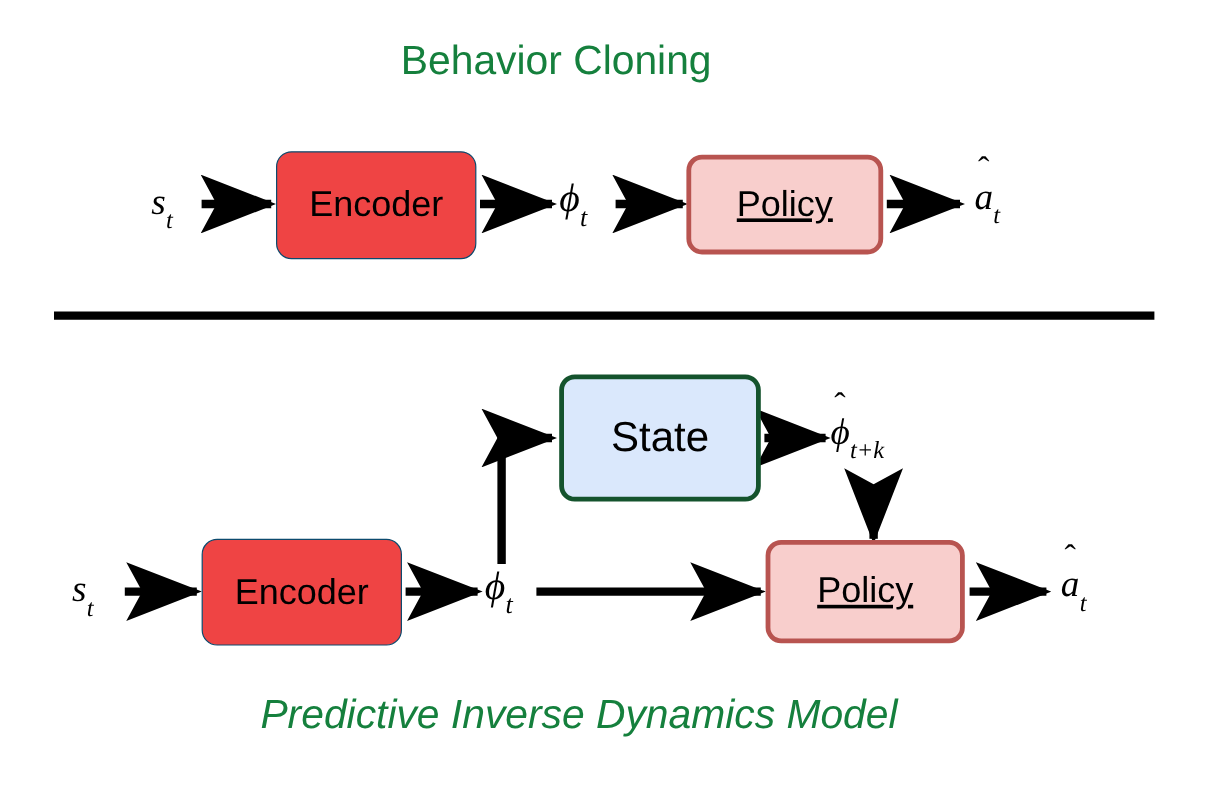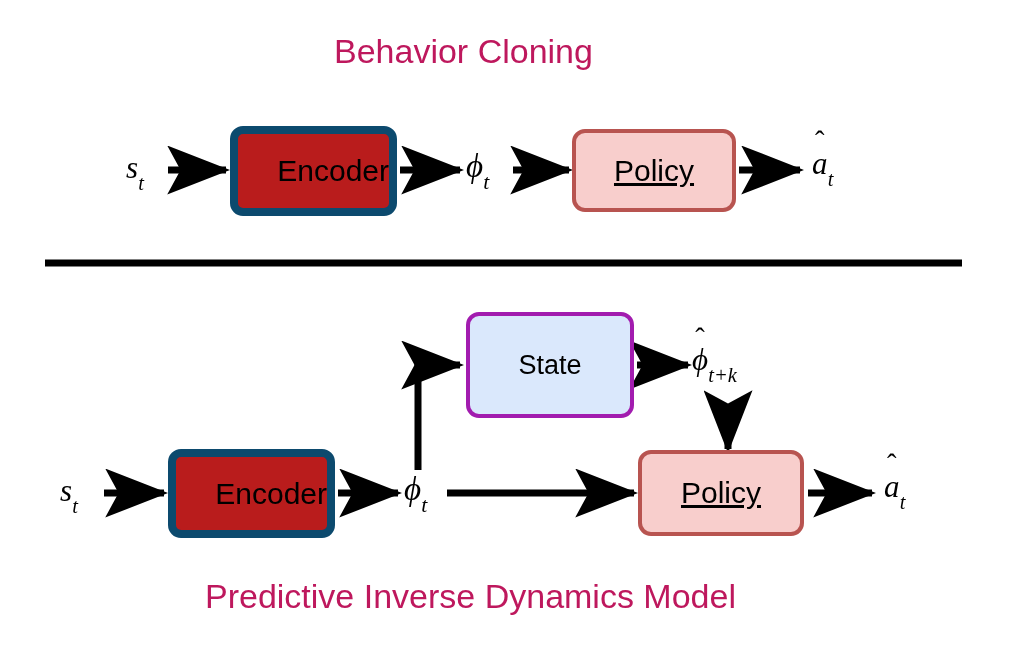"Behavior Cloning" .heading { color: #be185d -> #15803d }
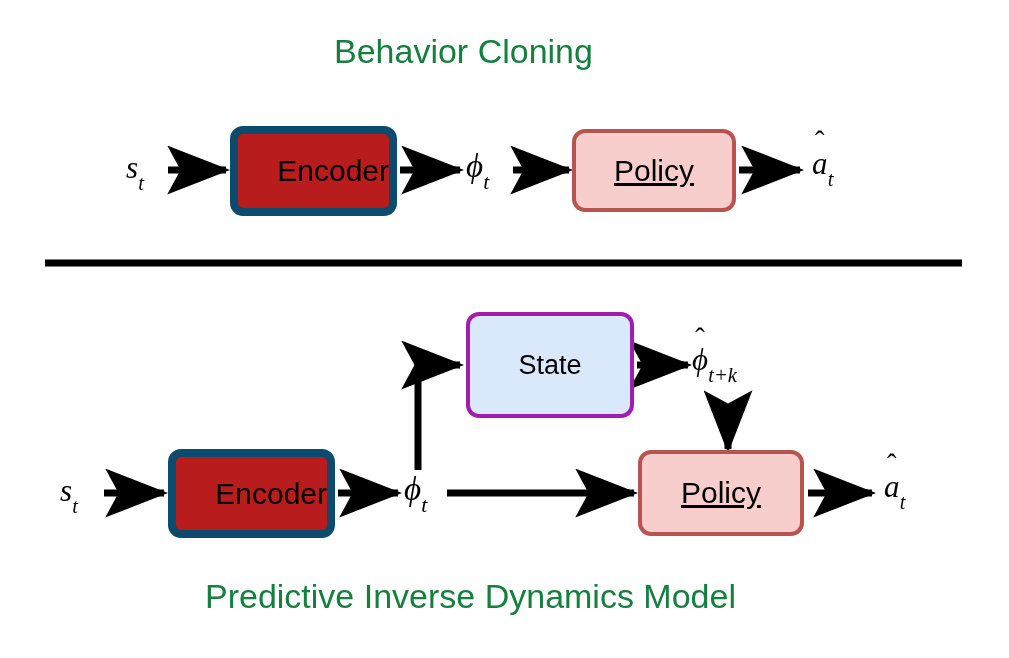"Encoder" .node.green { background: #b91c1c -> #ef4444; border: 8px solid #0c4a6e -> 1px solid #0c4a6e; justify-content: flex-end -> none }
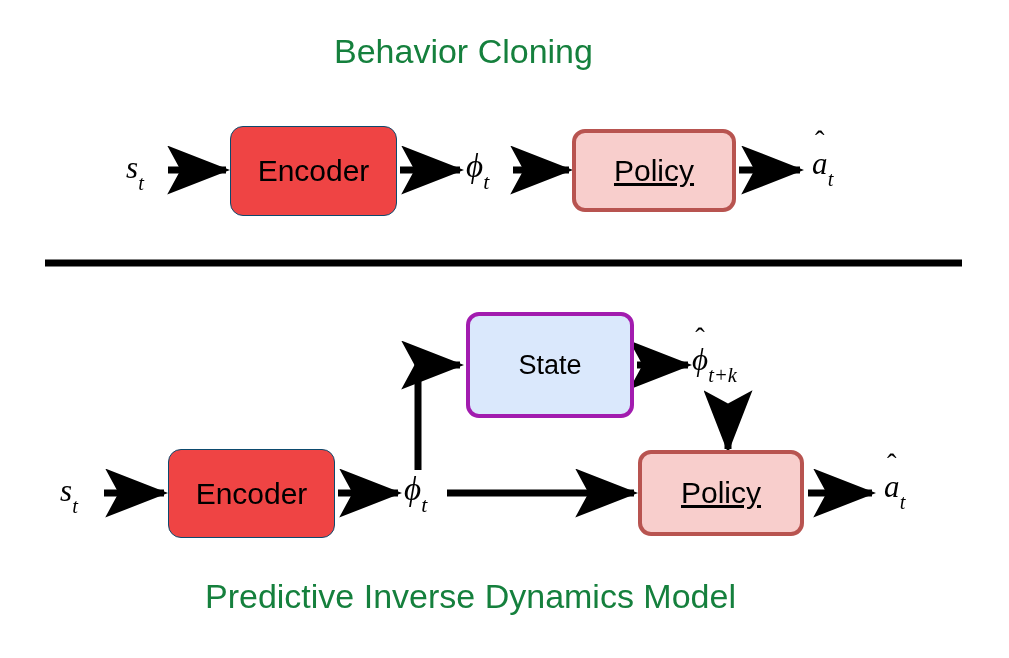"State" .node.blue { border: 4px solid #a21caf -> 4px solid #14532d; font-size: 27px -> 35px }
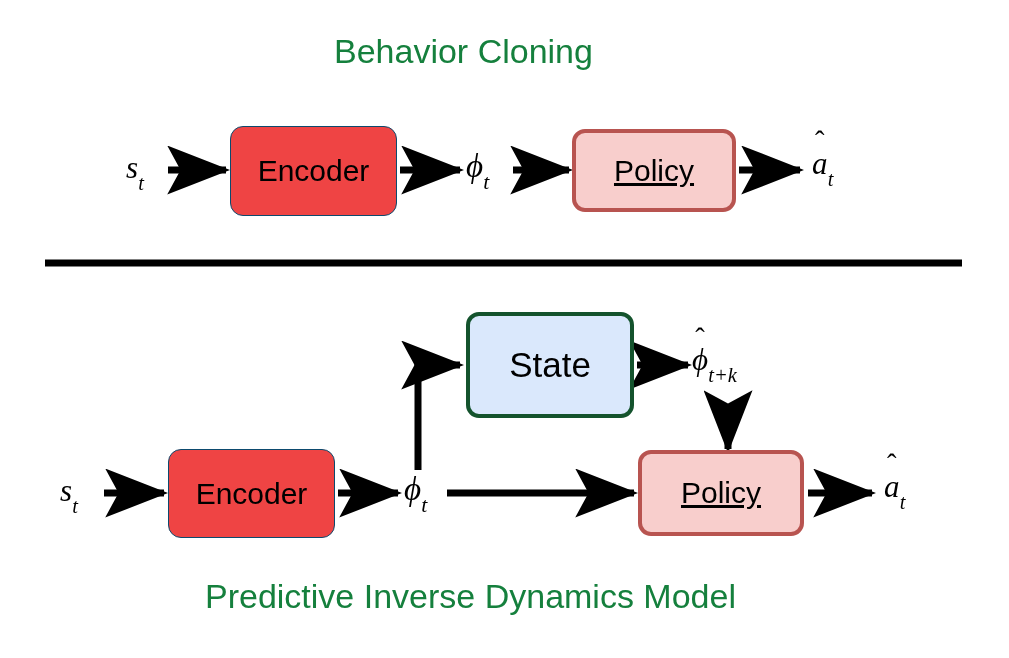"Predictive Inverse Dynamics Model" div.heading { font-style: none -> italic; left: 205px -> 217px }
